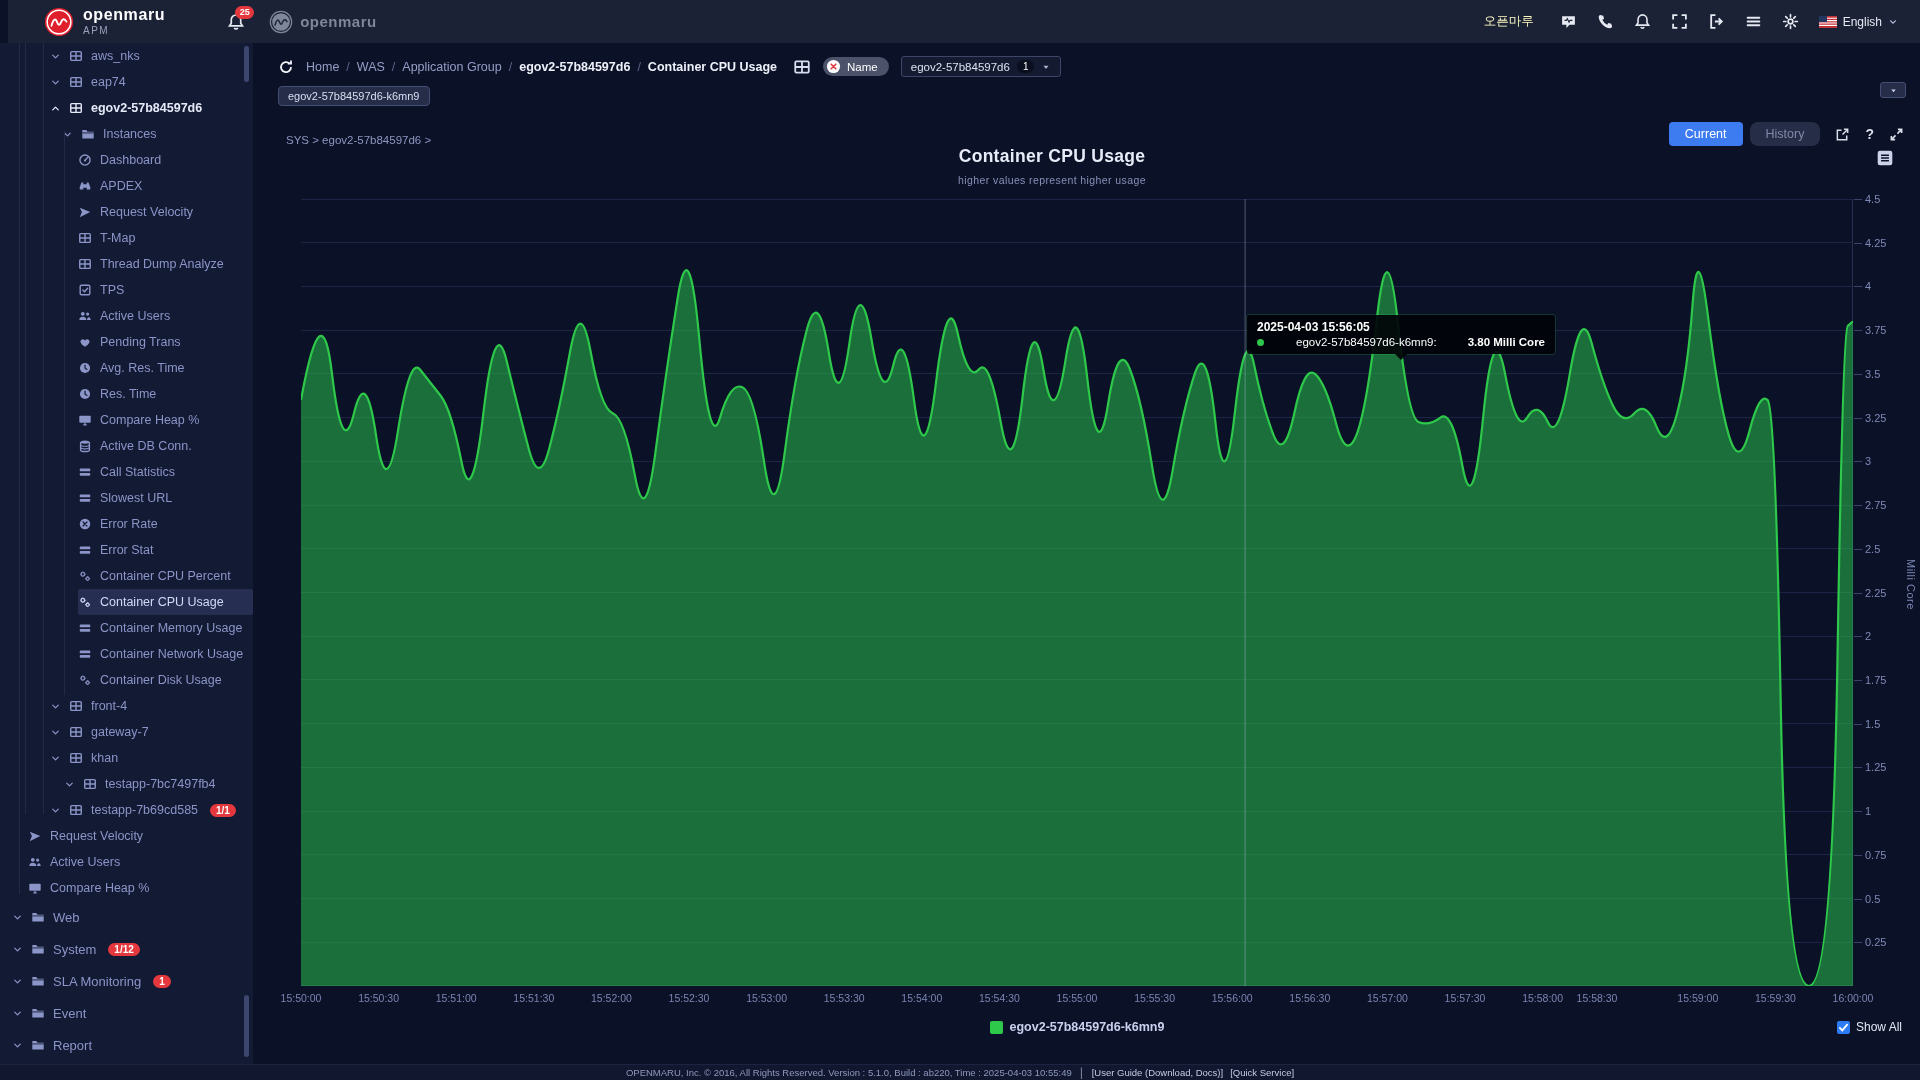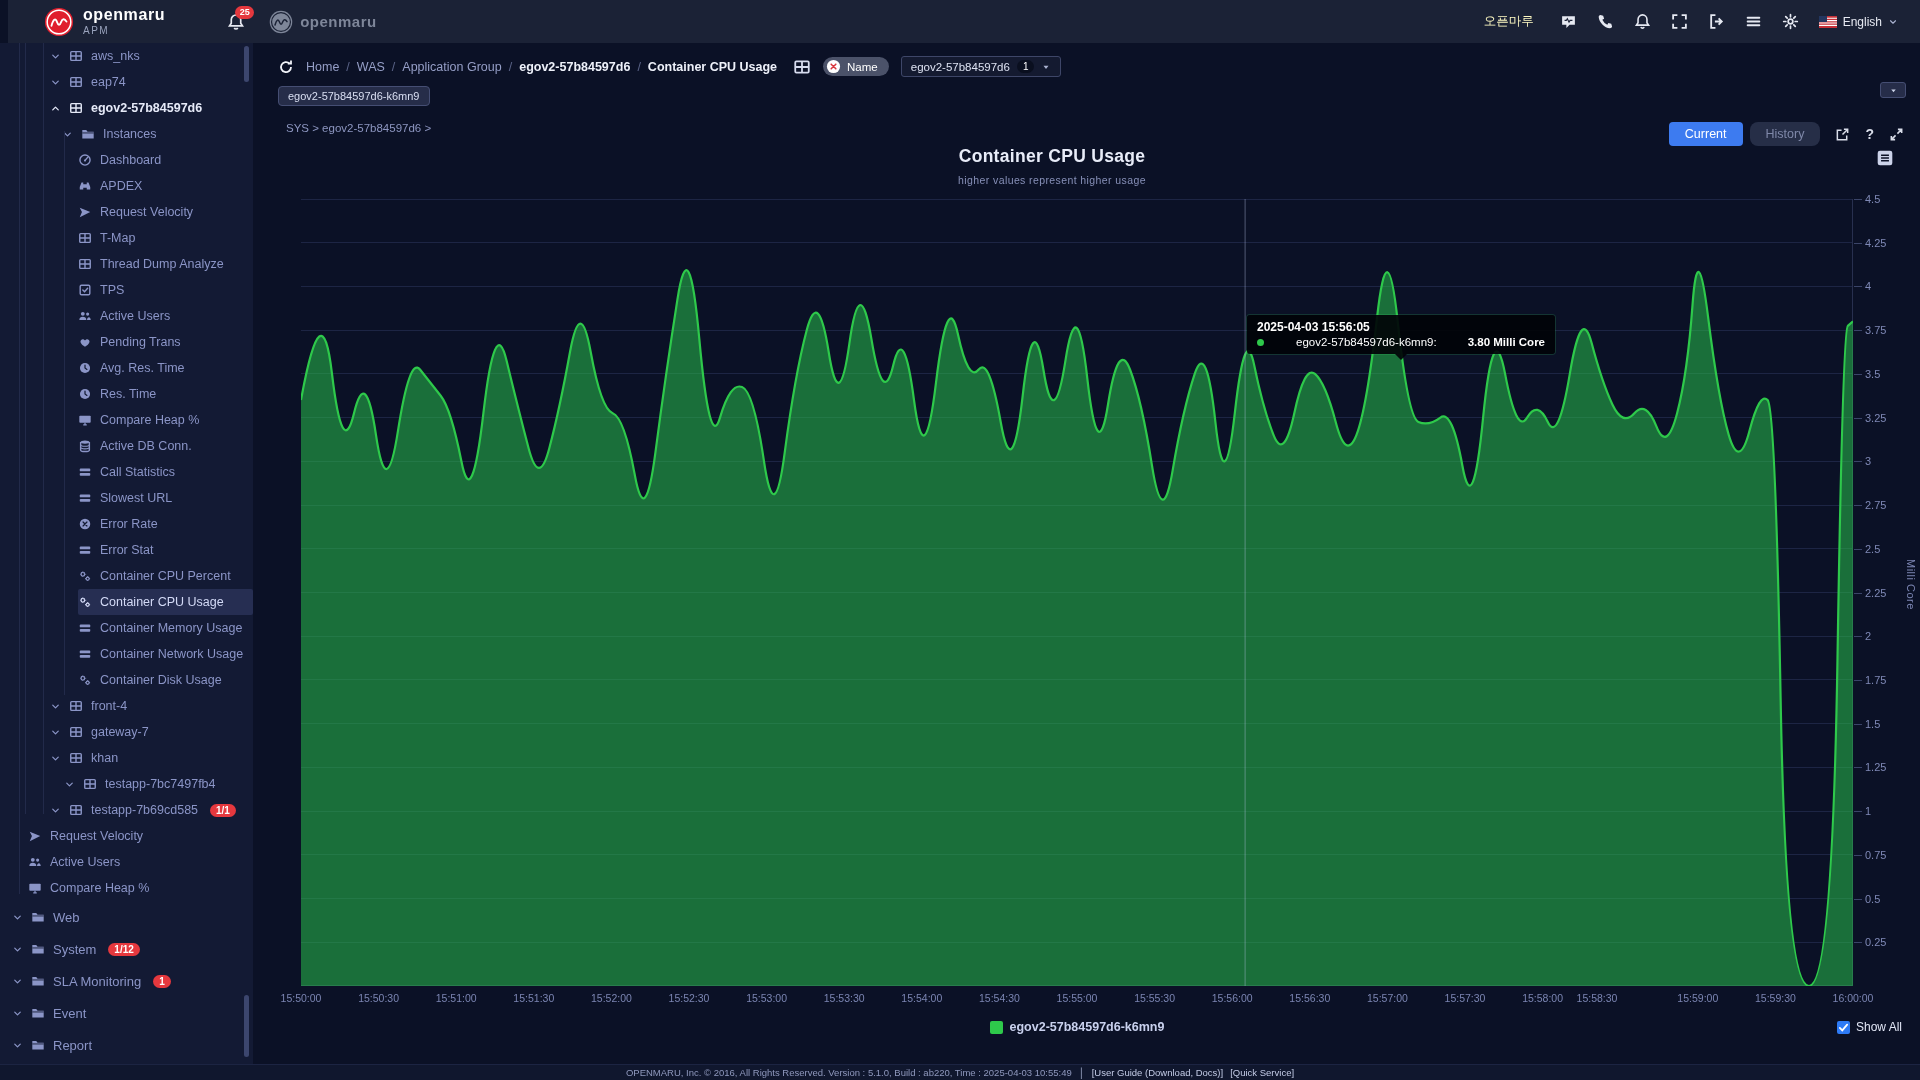"SYS > egov2-57b84597d6 >" .row3 { align-items: flex-start -> flex-end }
